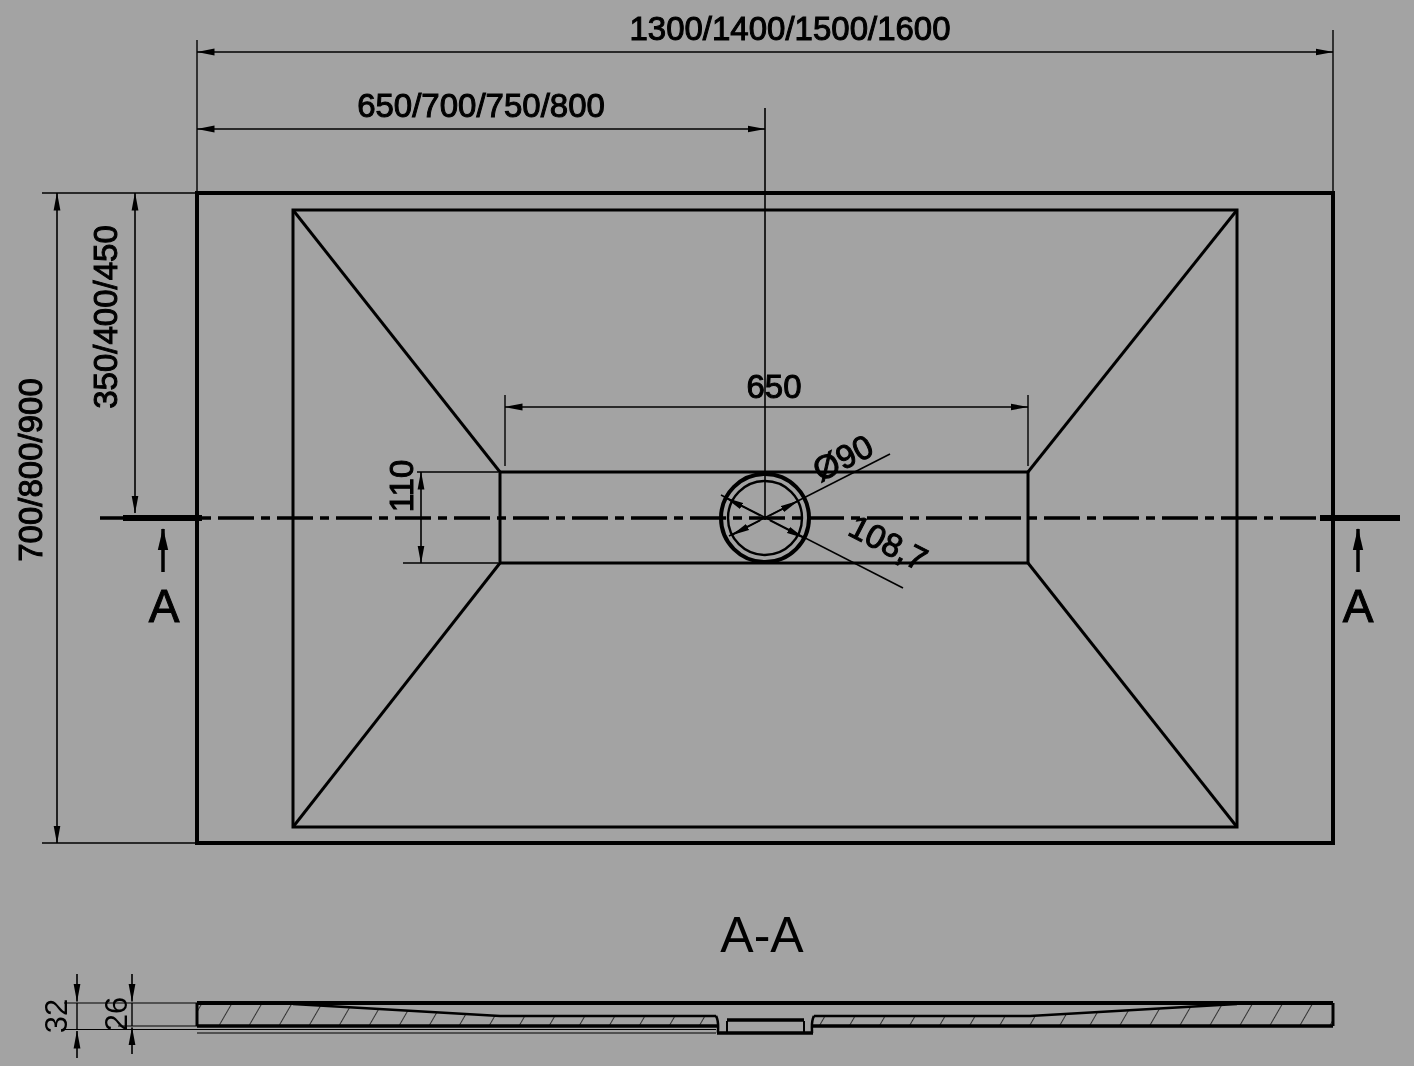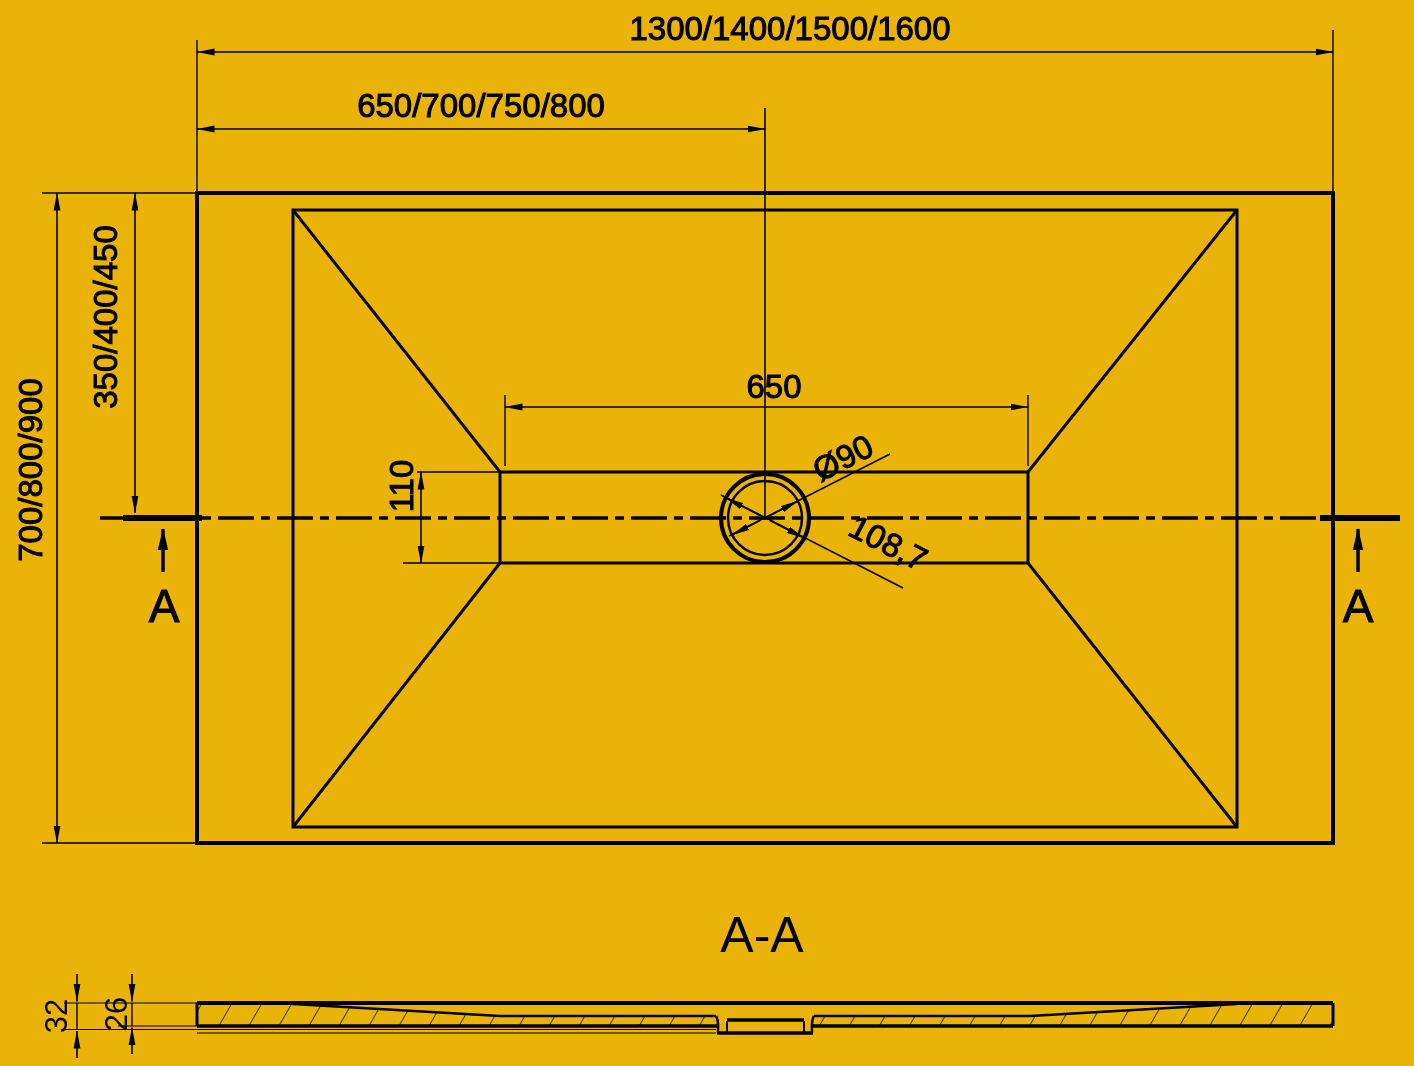"1300/1400/1500/1600" .stage { background: #eab308 -> #a3a3a3 }
